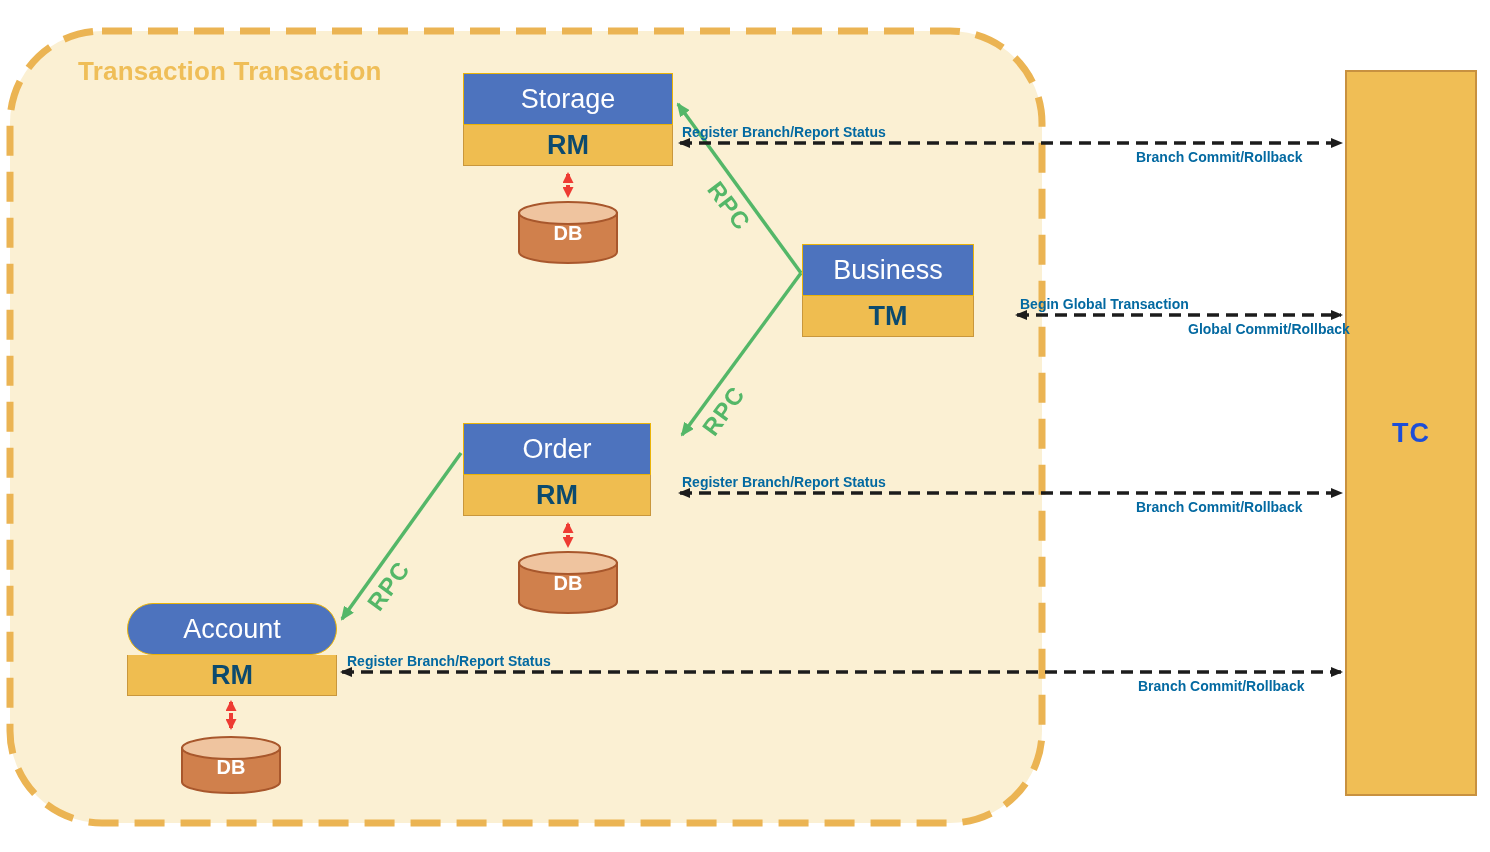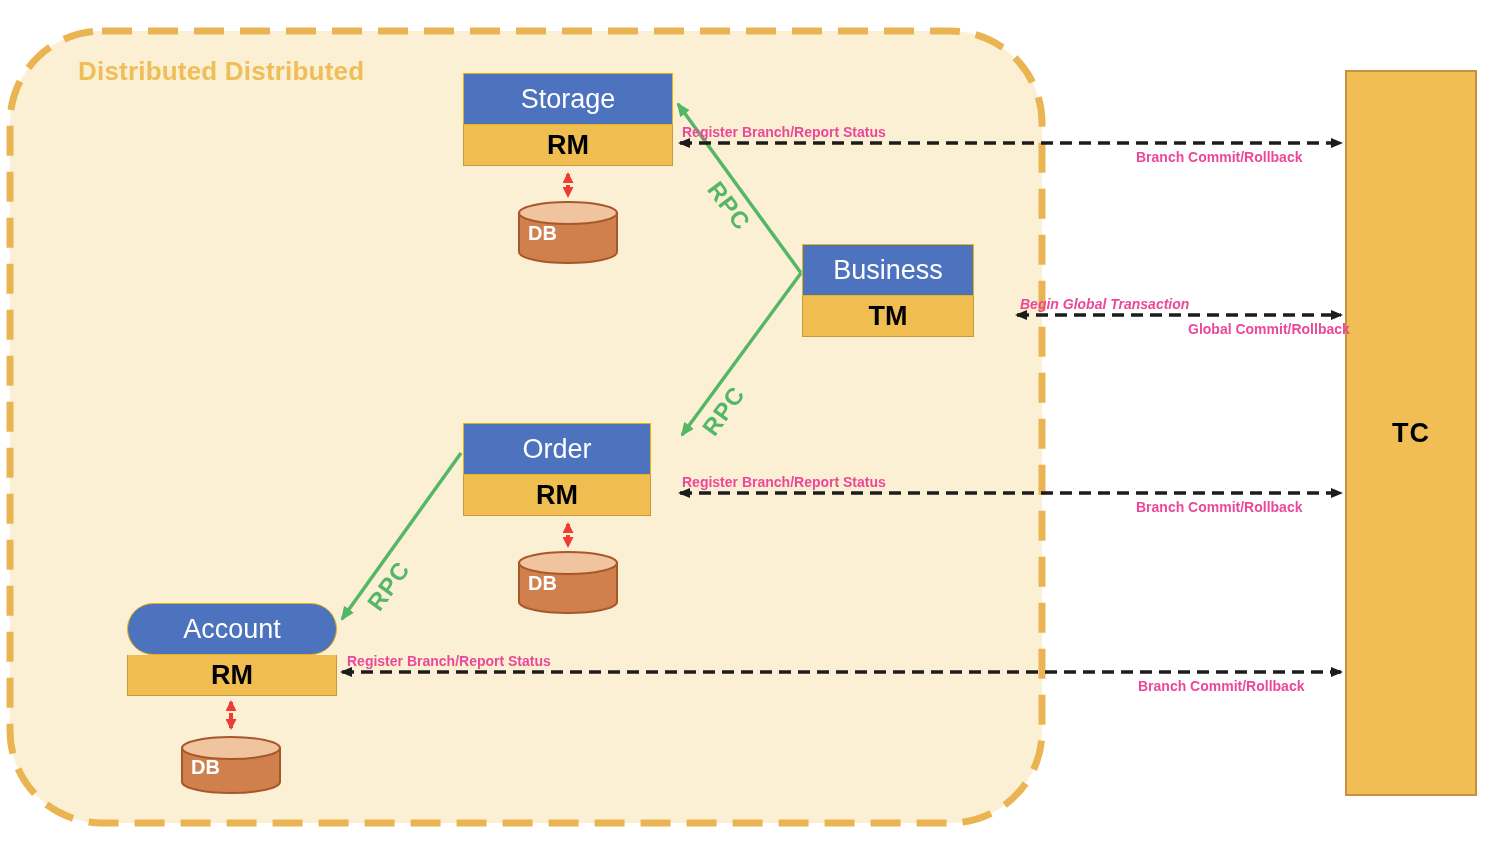"Distributed Distributed" div.abs { text: Distributed Distributed -> Transaction Transaction }
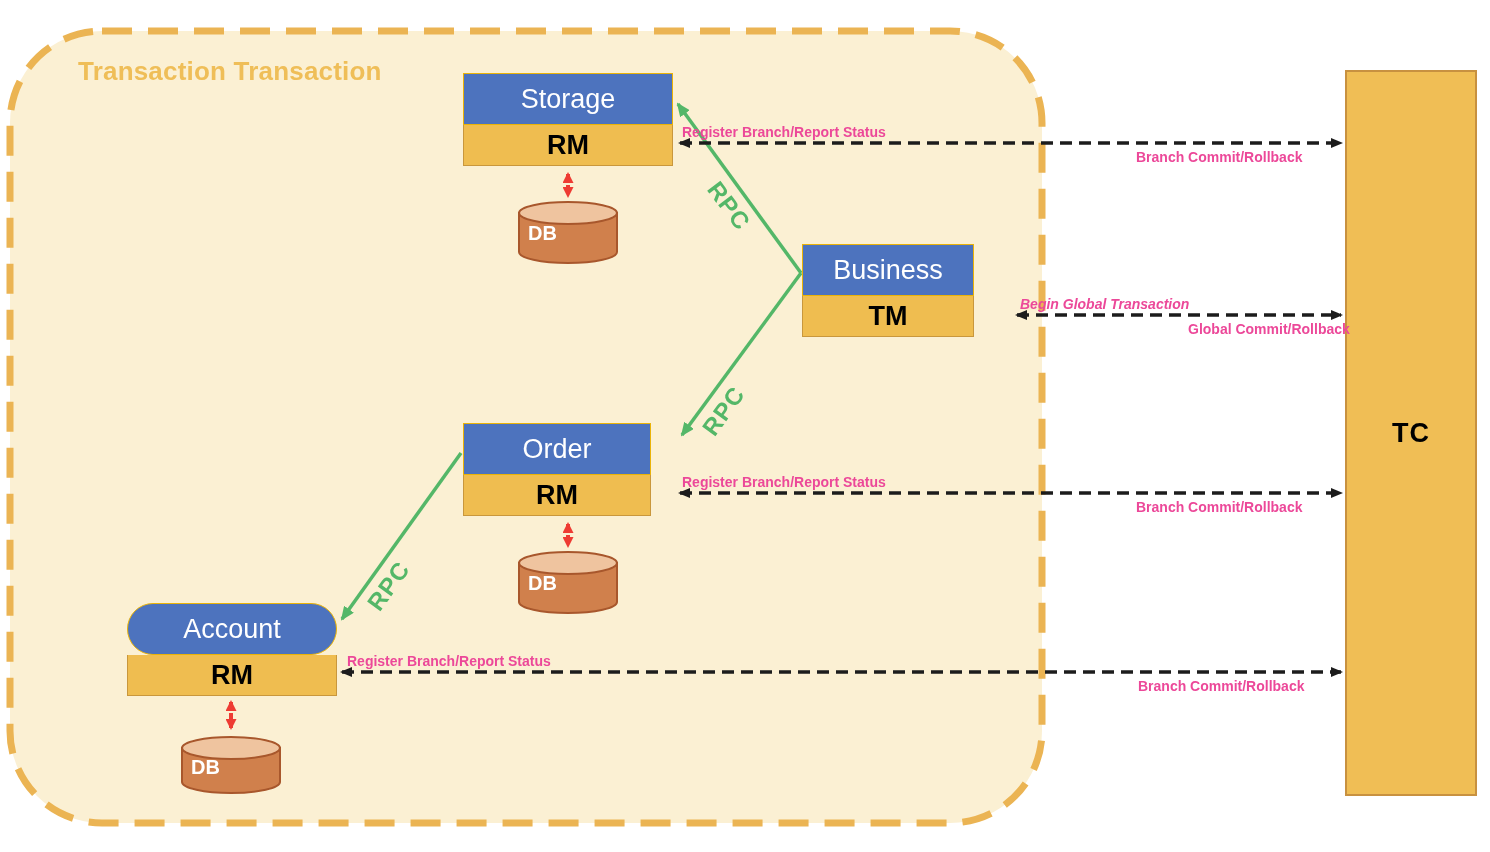"RM" .svc-bottom { color: #000000 -> #0c4a6e }
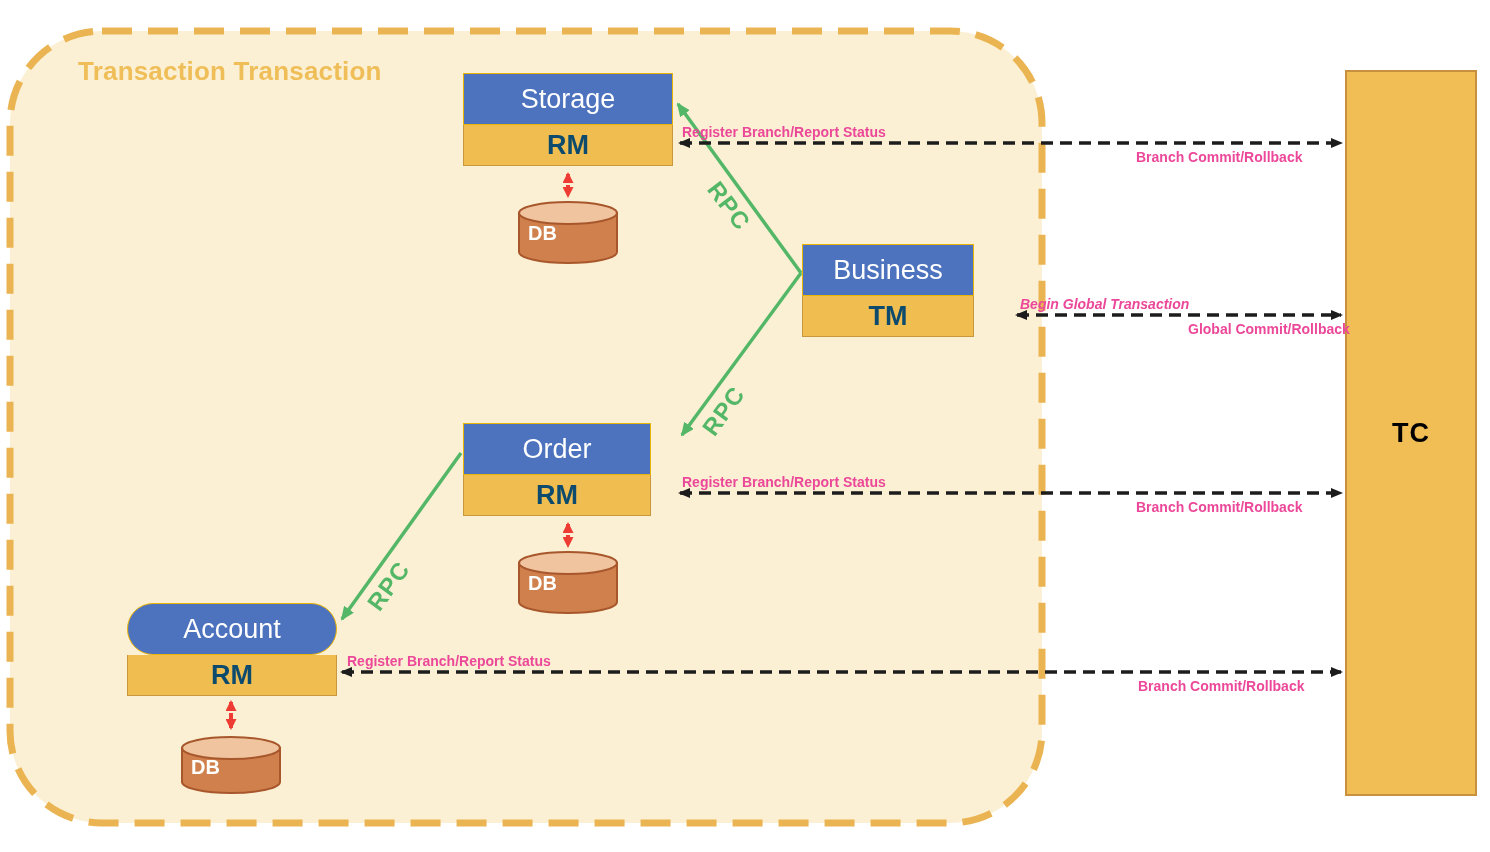"Register Branch/Report Status" .edge-label { color: #ec4899 -> #0369a1 }
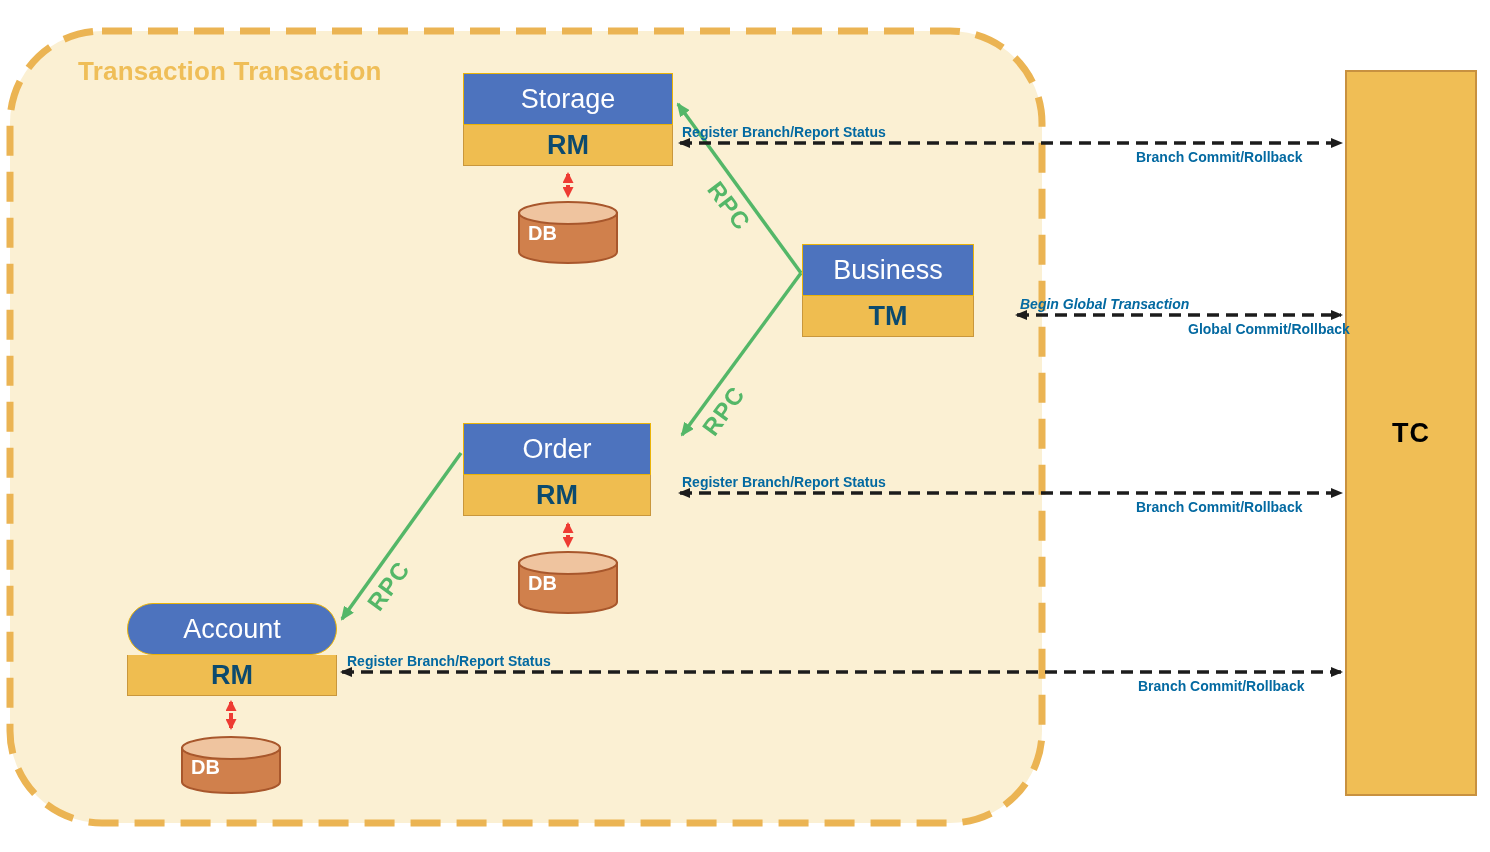"DB" .db-label { text-align: left -> center }
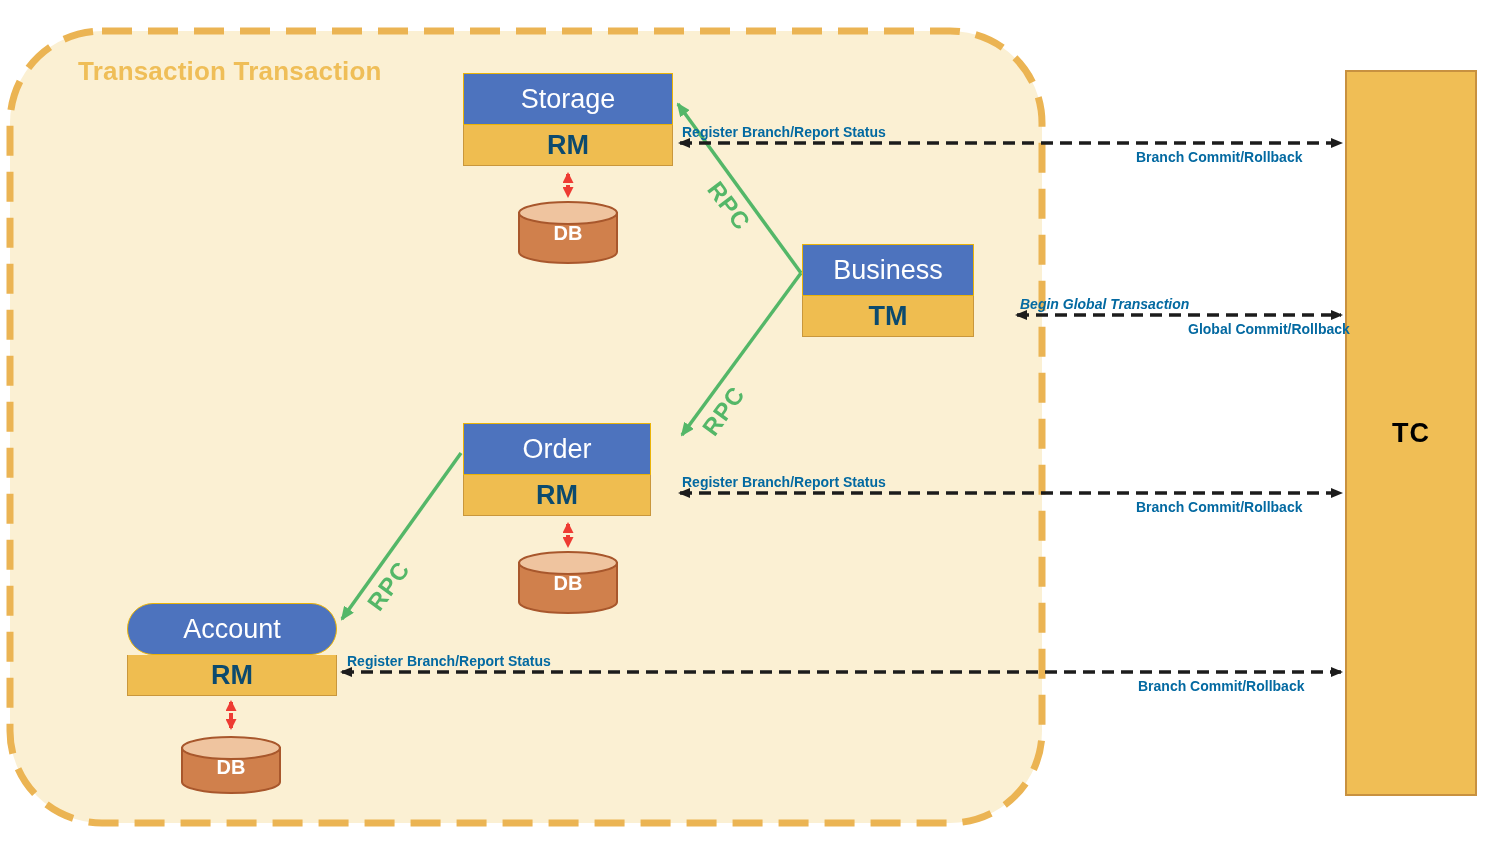"Begin Global Transaction" div.edge-label { font-style: italic -> none }
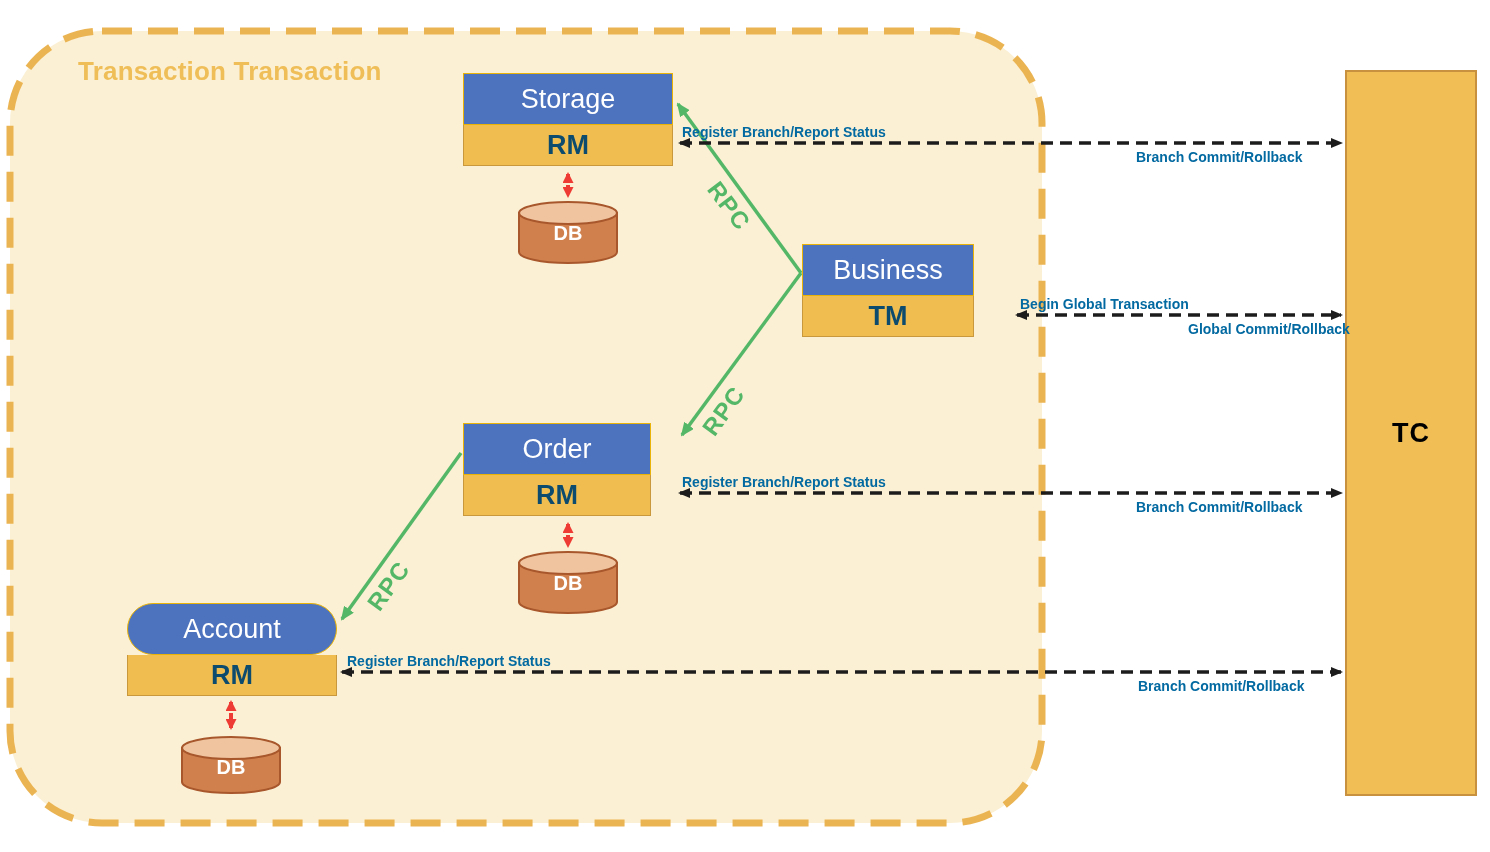"TC" .tc-box { color: #000000 -> #1d4ed8 }
